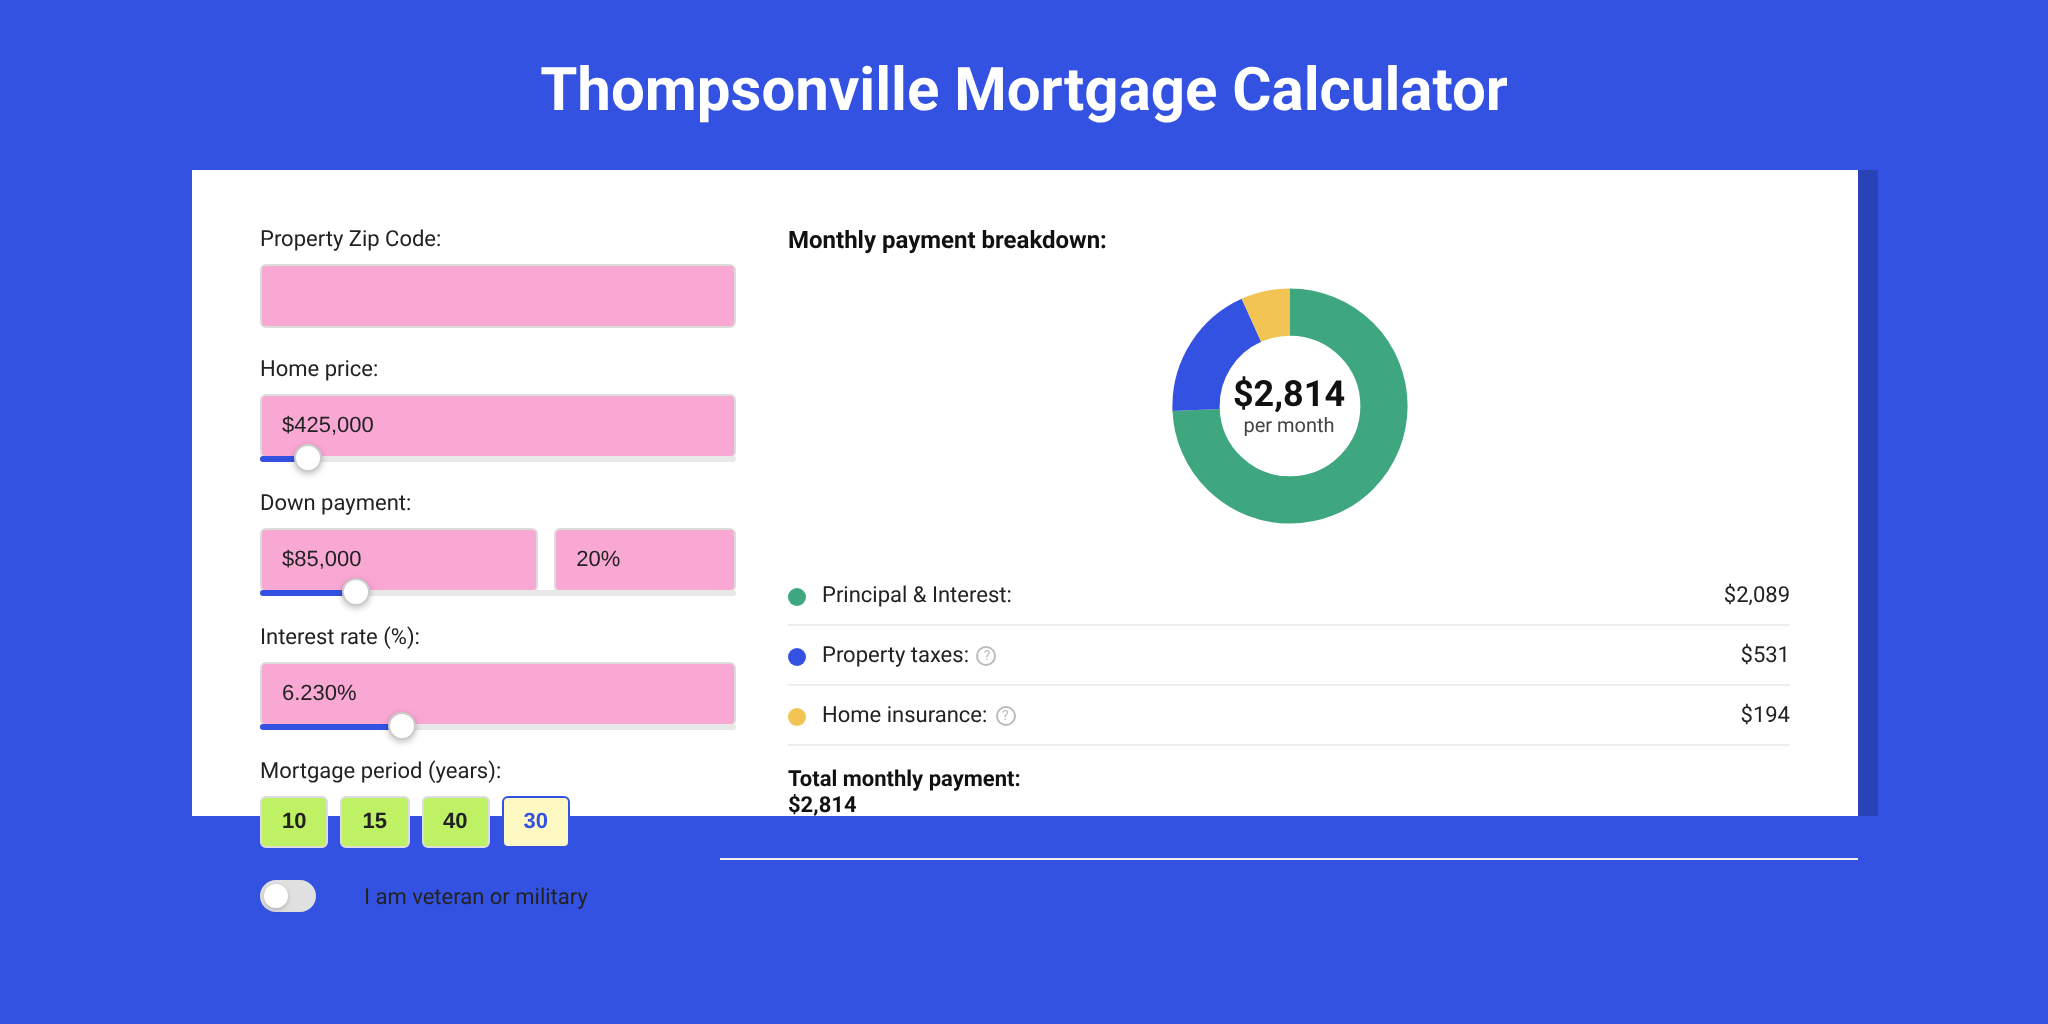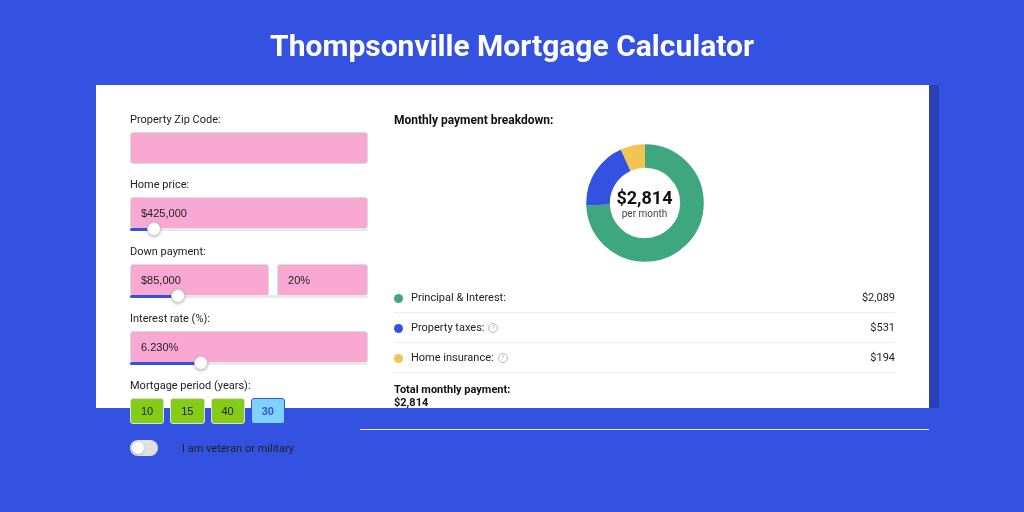"10" .period-btn { background: #84cc16 -> #bef264; font-weight: none -> bold }
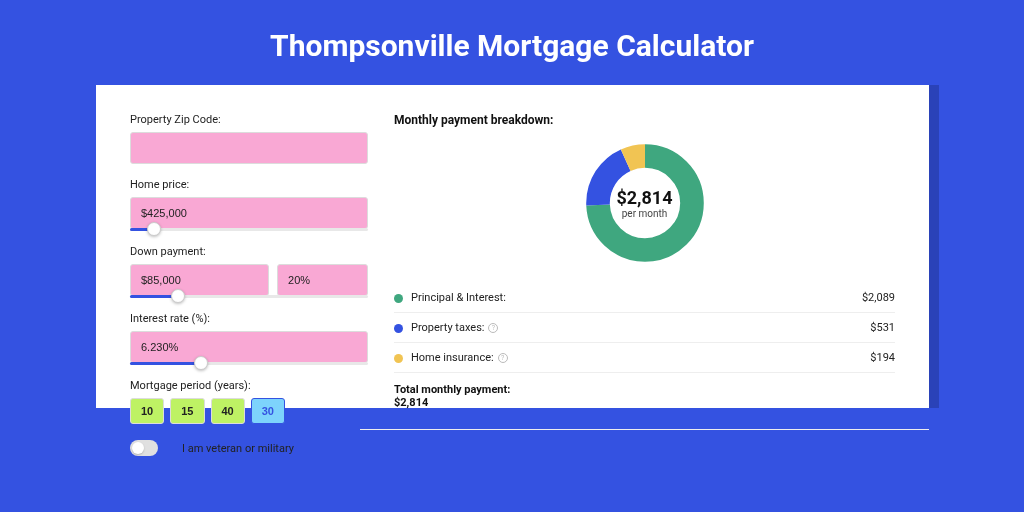"30" .period-btn.active { background: #7dd3fc -> #fef9c3 }
